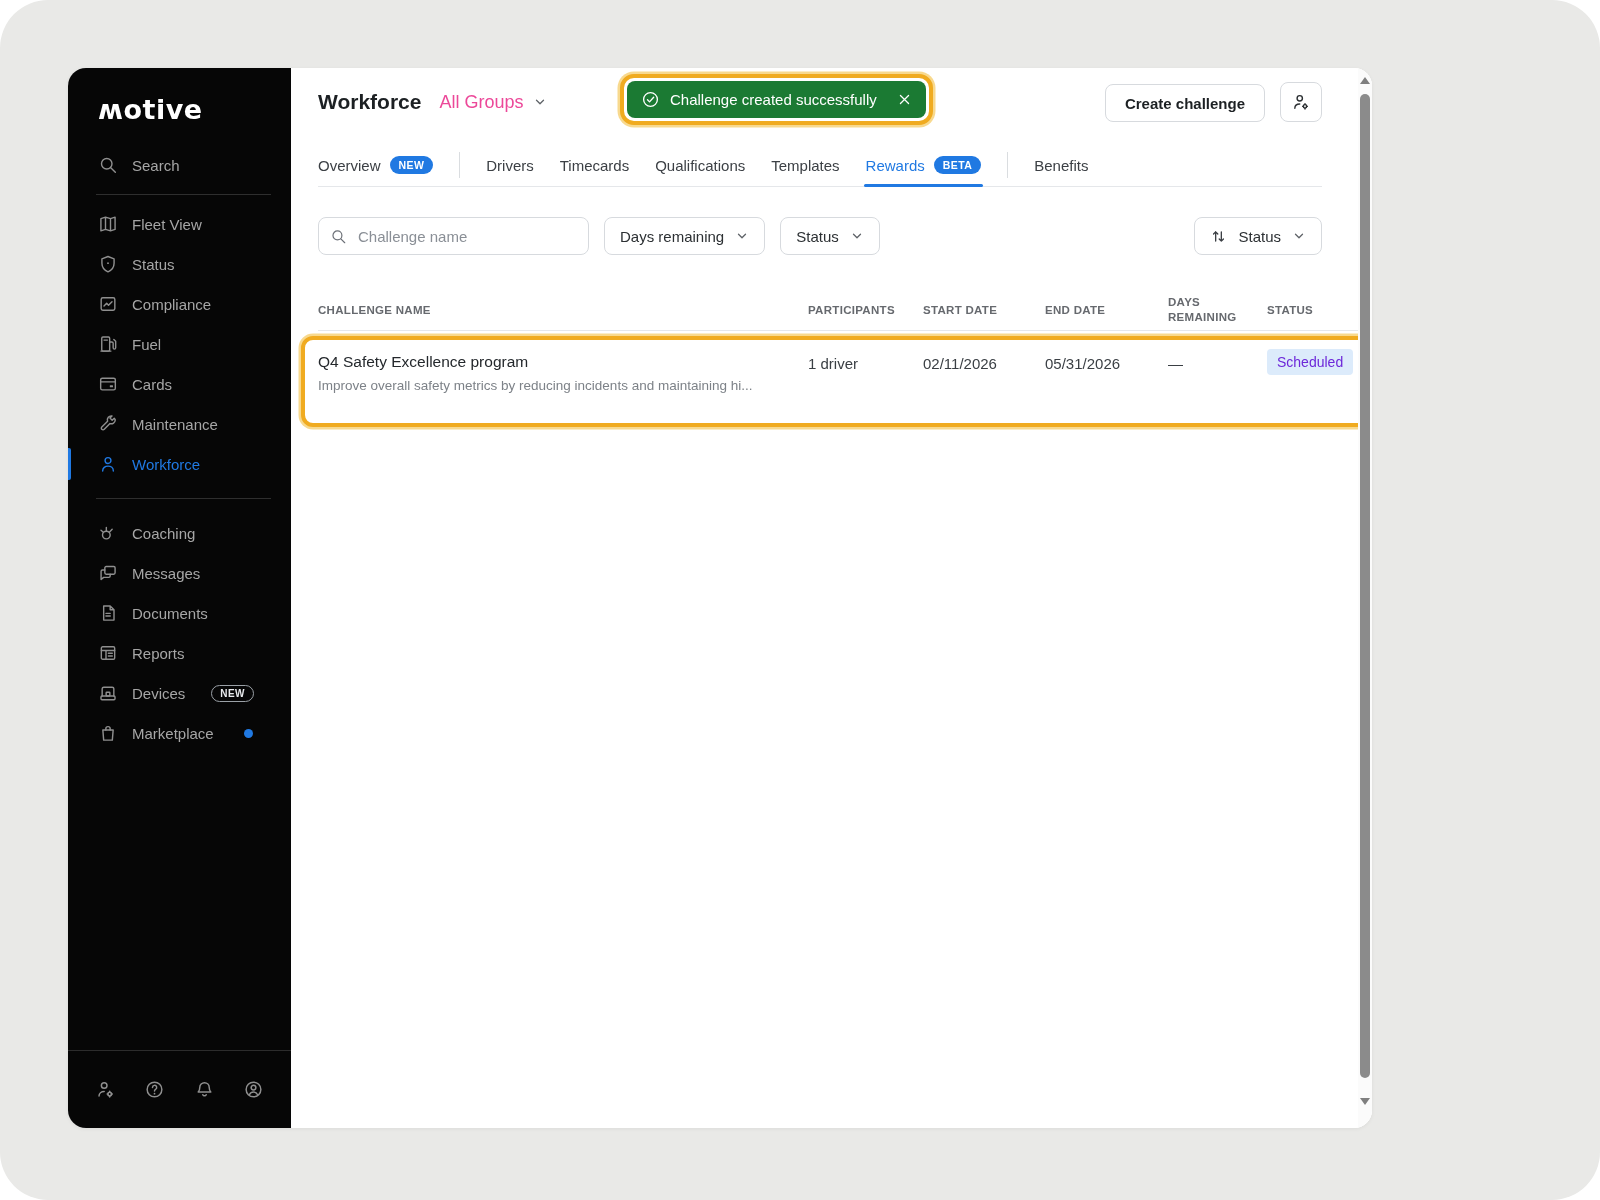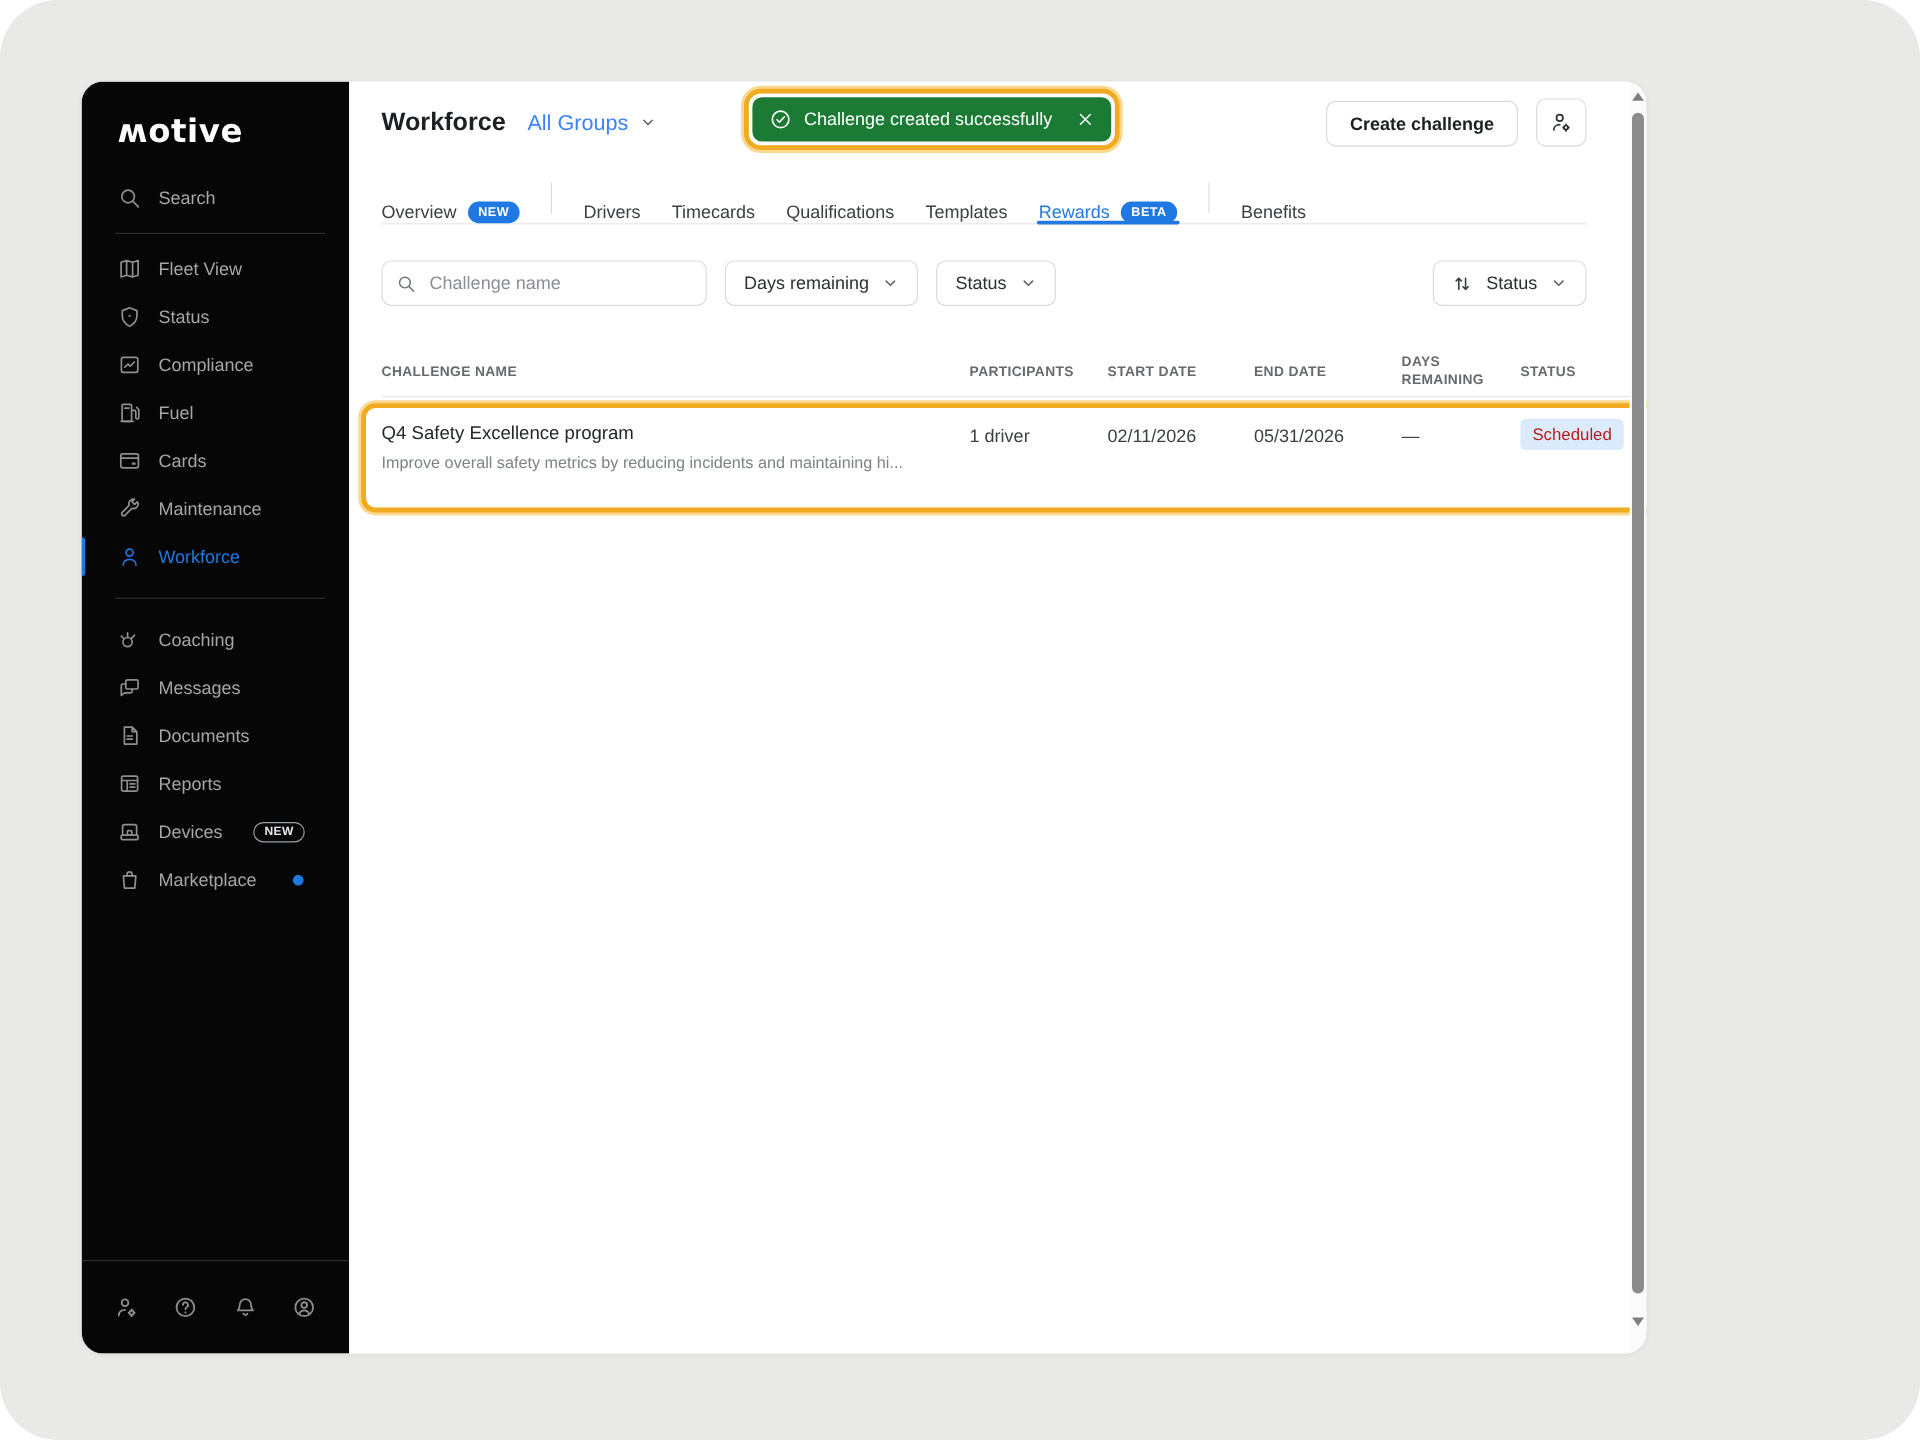"All Groups" .group-filter { color: #3b82f6 -> #ec4899 }
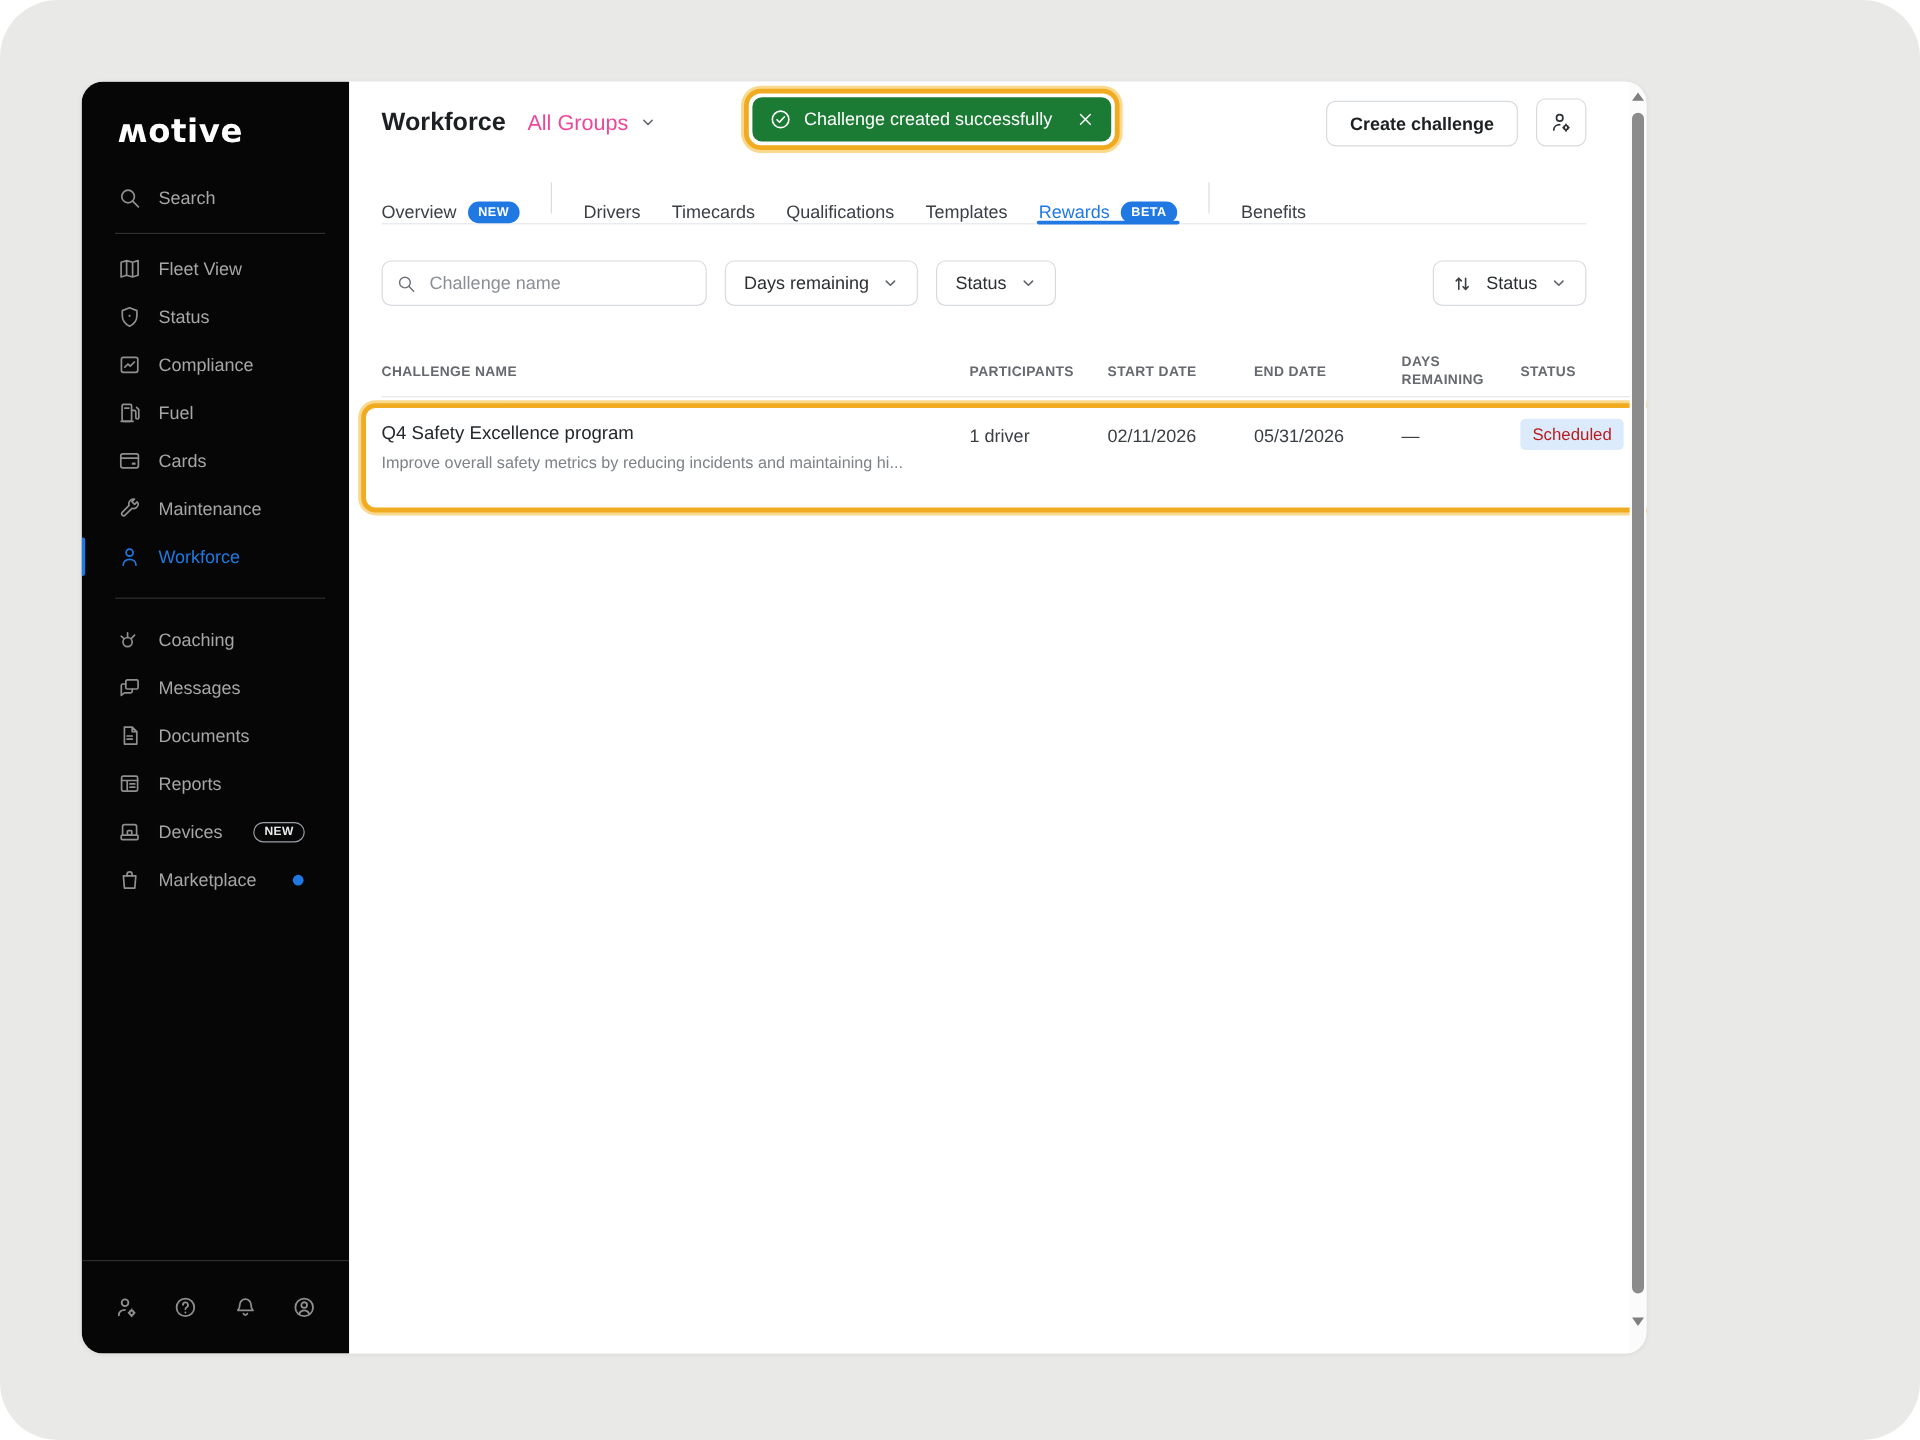"Overview" .tab { align-items: flex-end -> center }
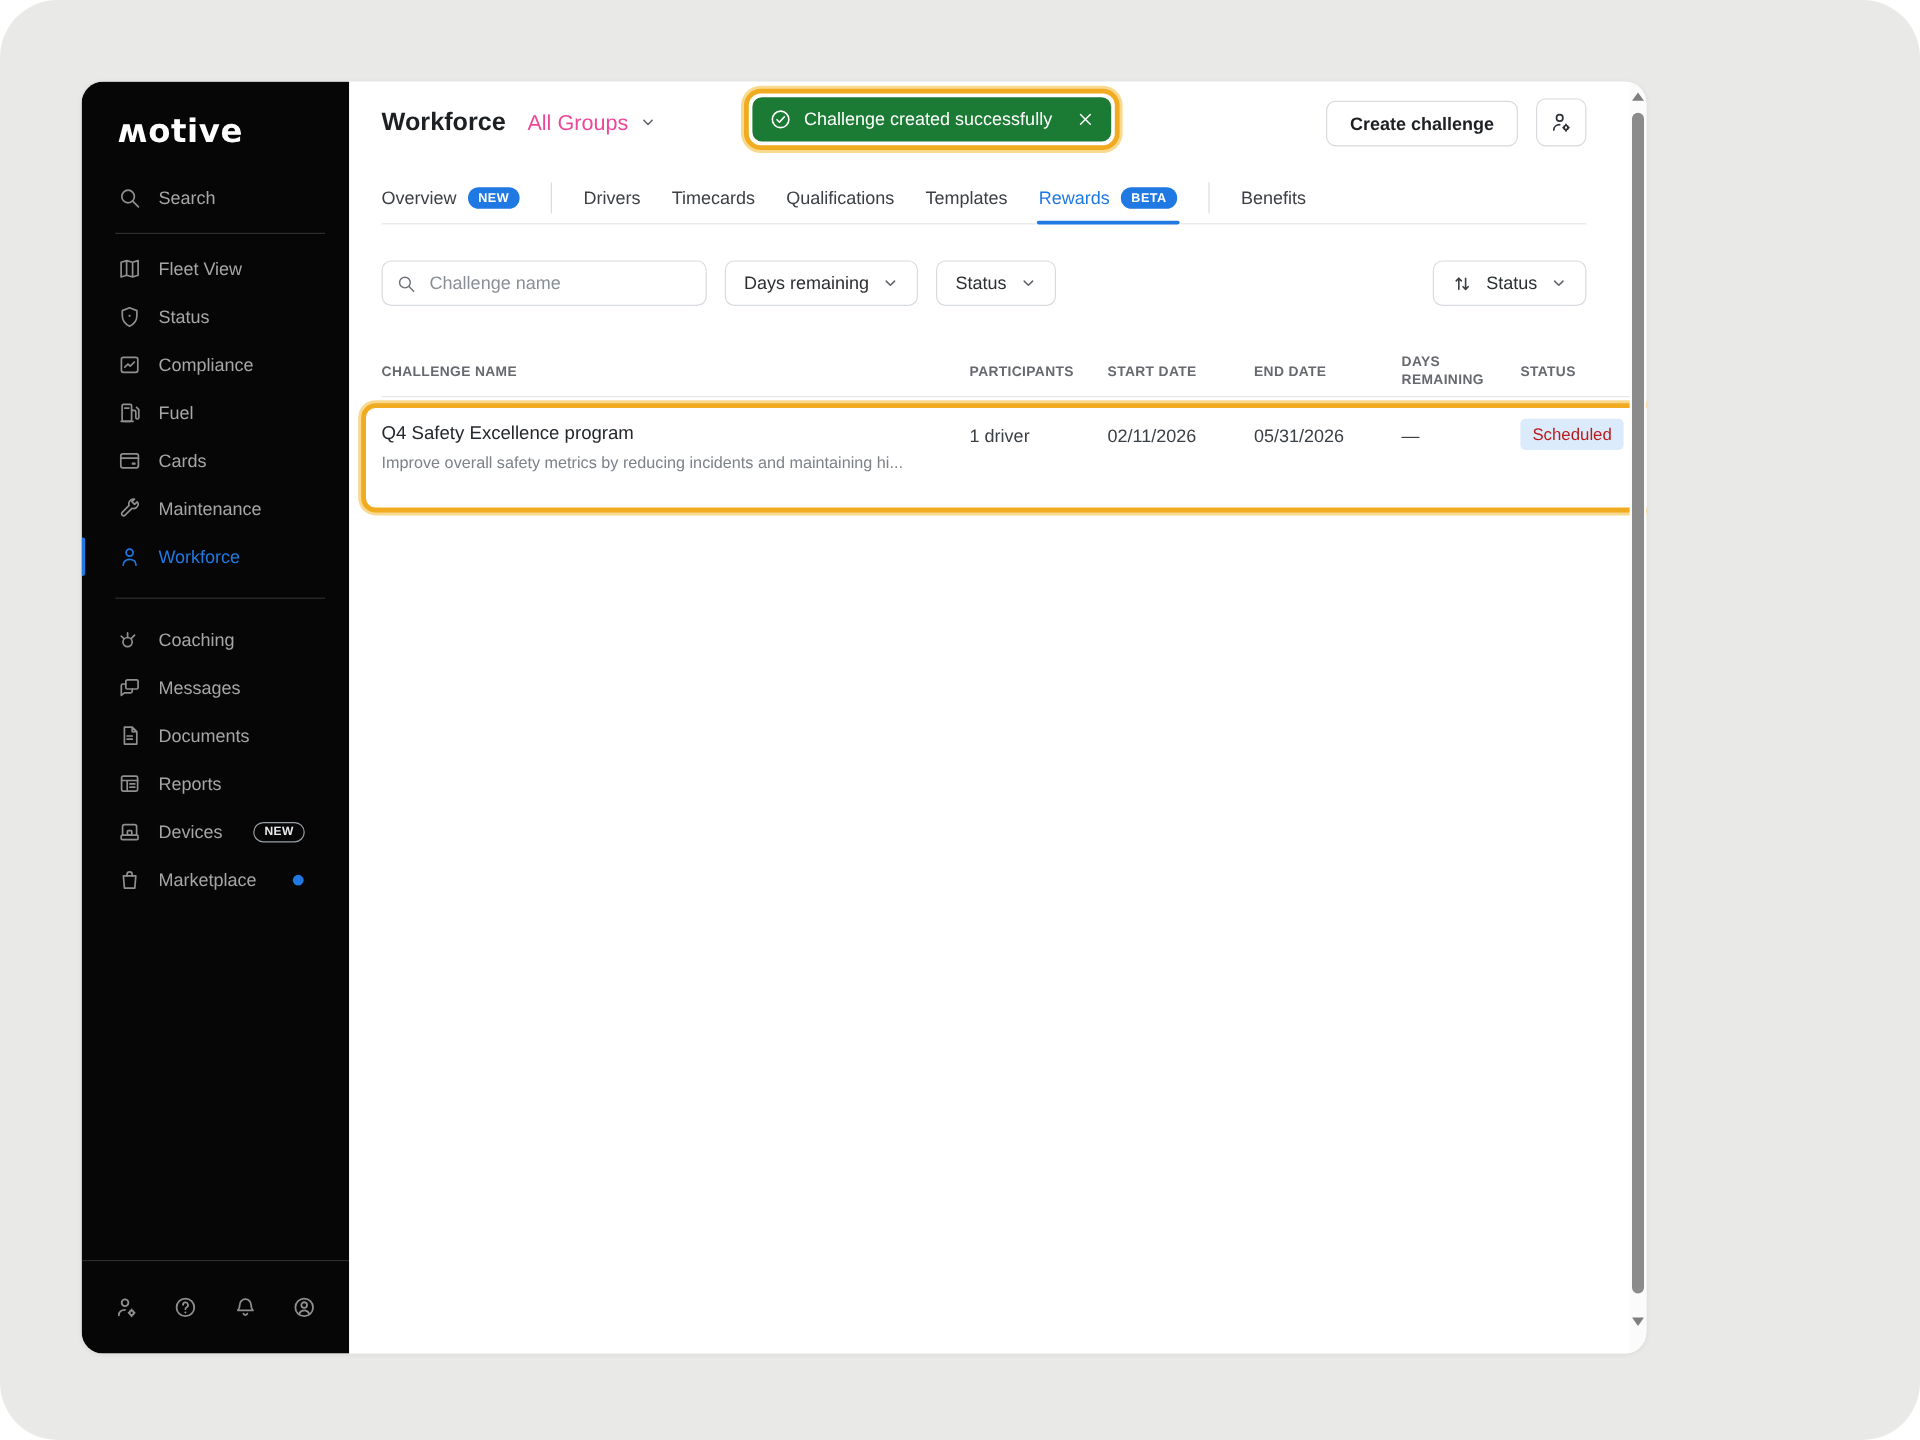"Scheduled" .status-badge { color: #b91c1c -> #6d28d9 }
